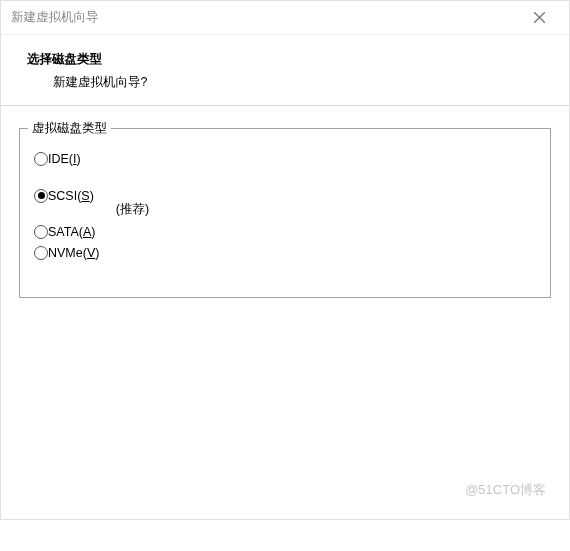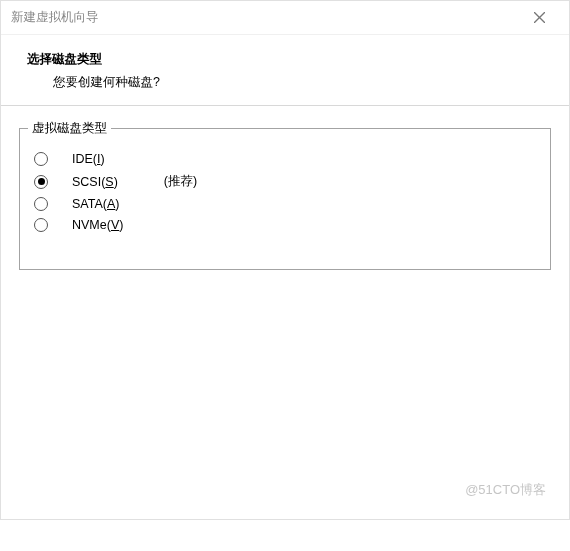"您要创建何种磁盘?" div.header-sub { text: 您要创建何种磁盘 -> 新建虚拟机向导 }
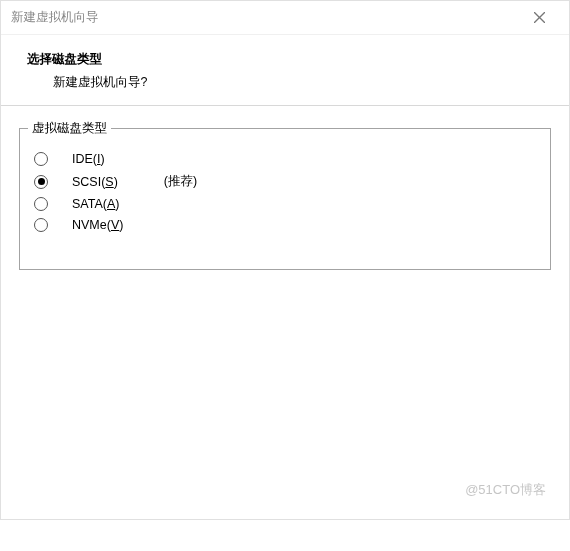"IDE(I)" .radio-row { gap: 24px -> 0 }
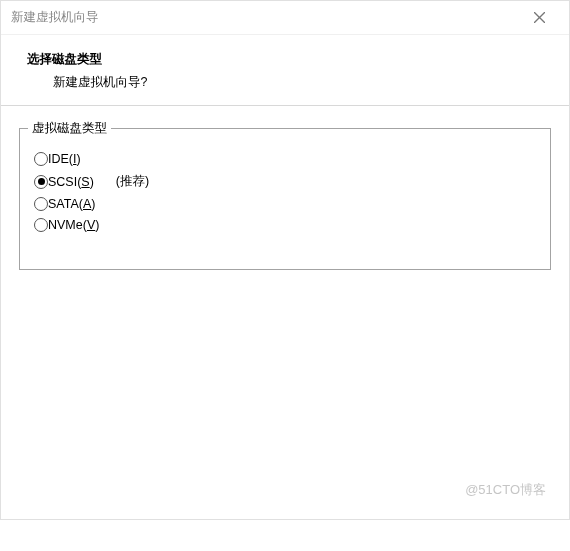"(推荐)" .hint { margin-top: none -> 28px }
